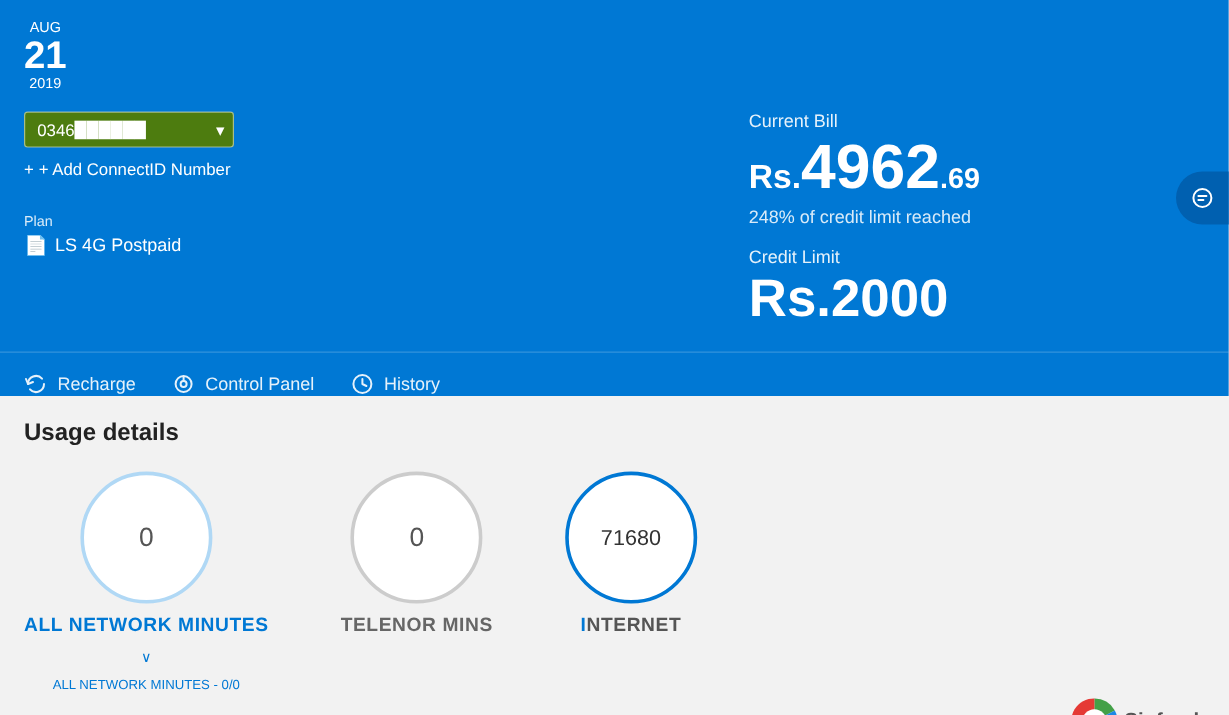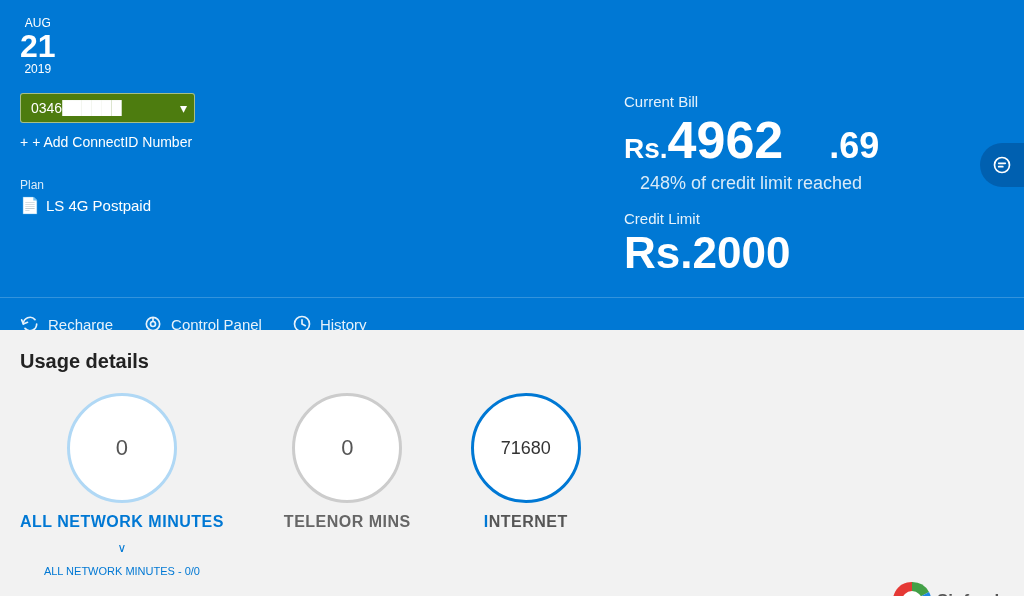".69" .bill-amount .decimal { font-size: 36px -> 24px; margin-left: 46px -> none }
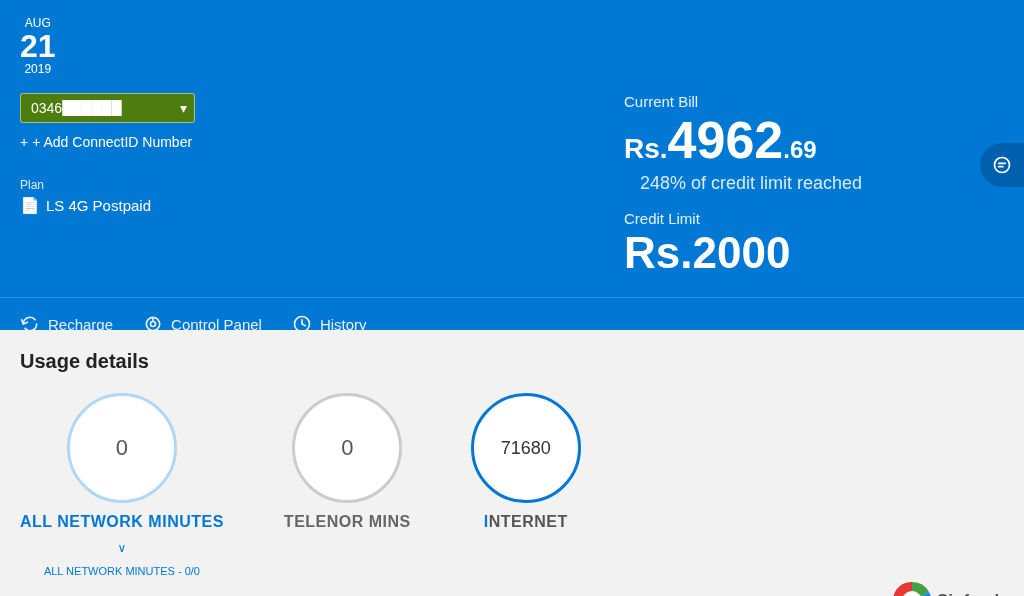"248% of credit limit reached" .credit-info { font-size: 18px -> 15px; margin-left: 16px -> none }
